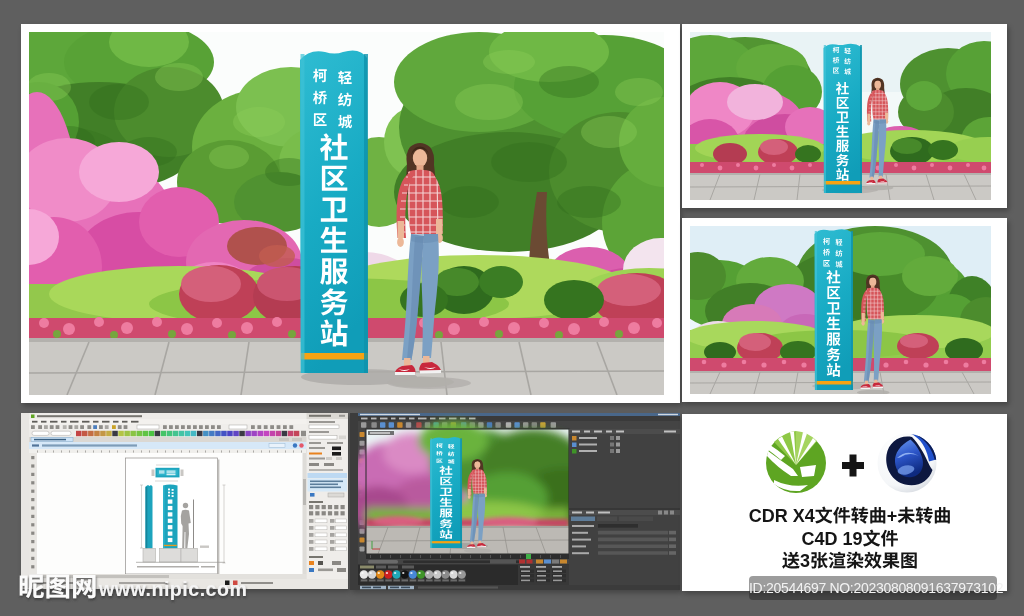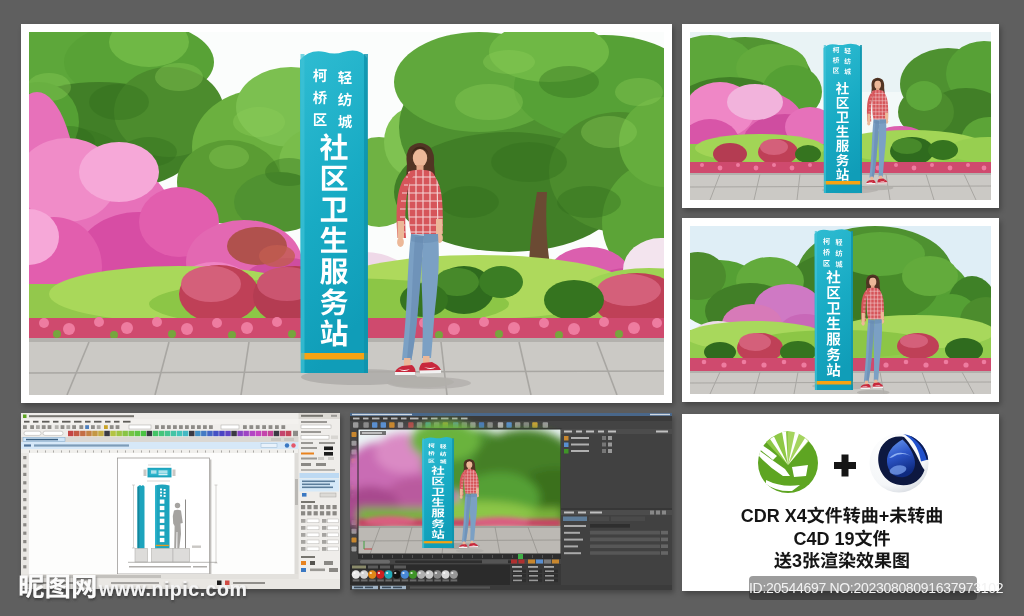"CDR X4" .panel { padding-left: none -> 8px }
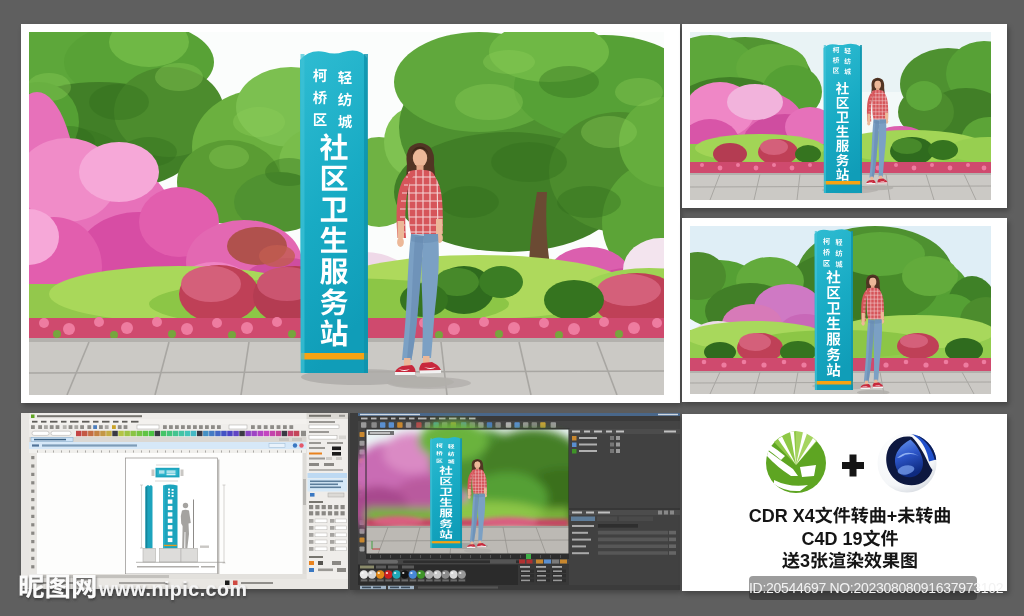"ID:20544697 NO:20230808091637973102" #idbar { width: 228px -> 248px }
